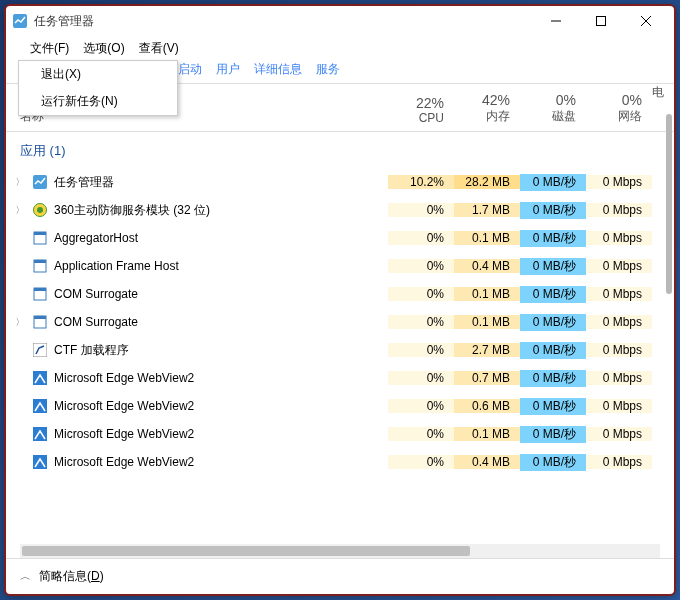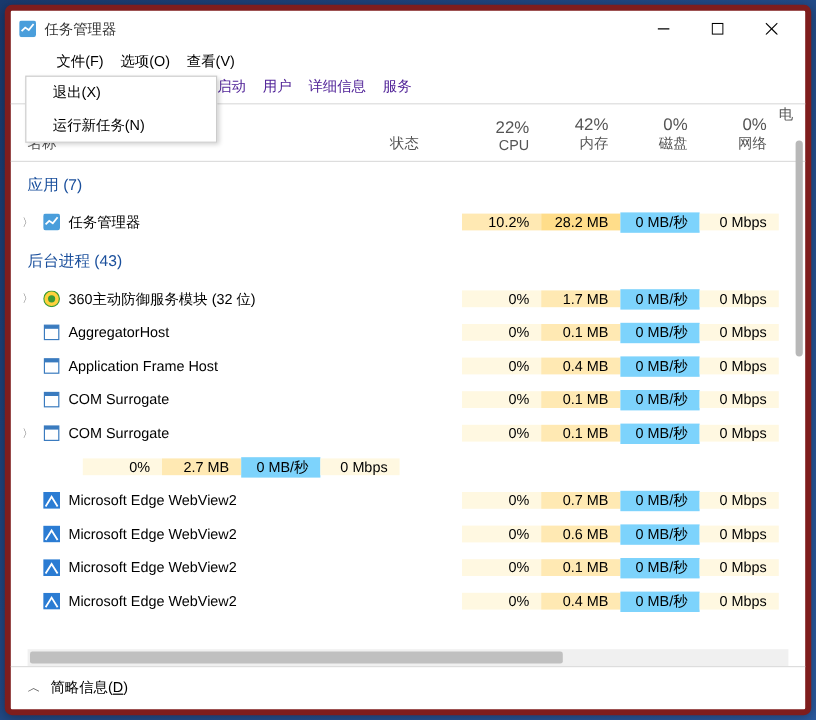"任务管理器" .window { border: 5px solid #7f1d1d -> 2px solid #7f1d1d }
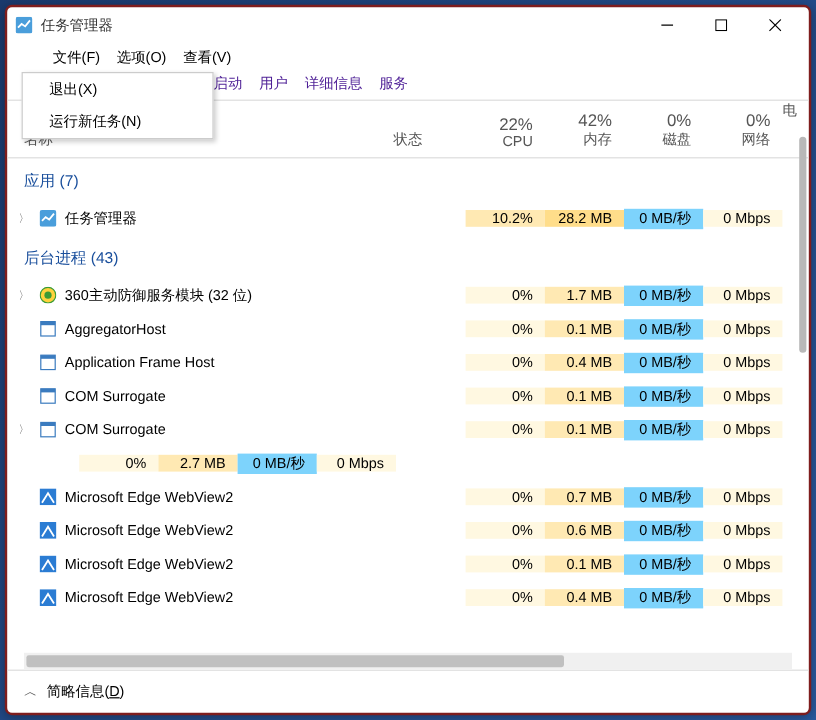"文件(F)" .menubar { margin-left: 30px -> none; padding-left: 8px -> 24px }
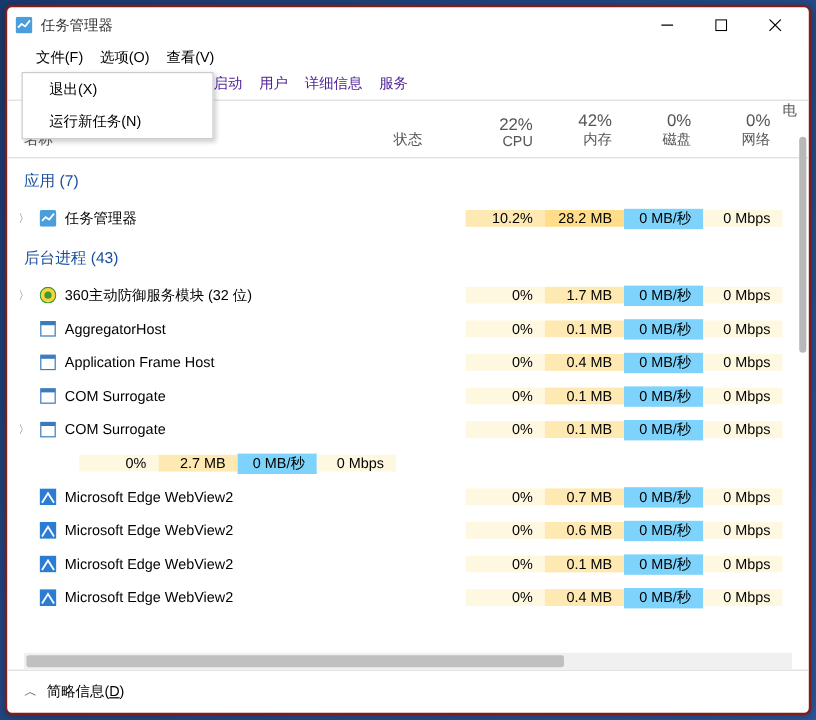"启动" .tab { color: #4c1d95 -> #3b82f6 }
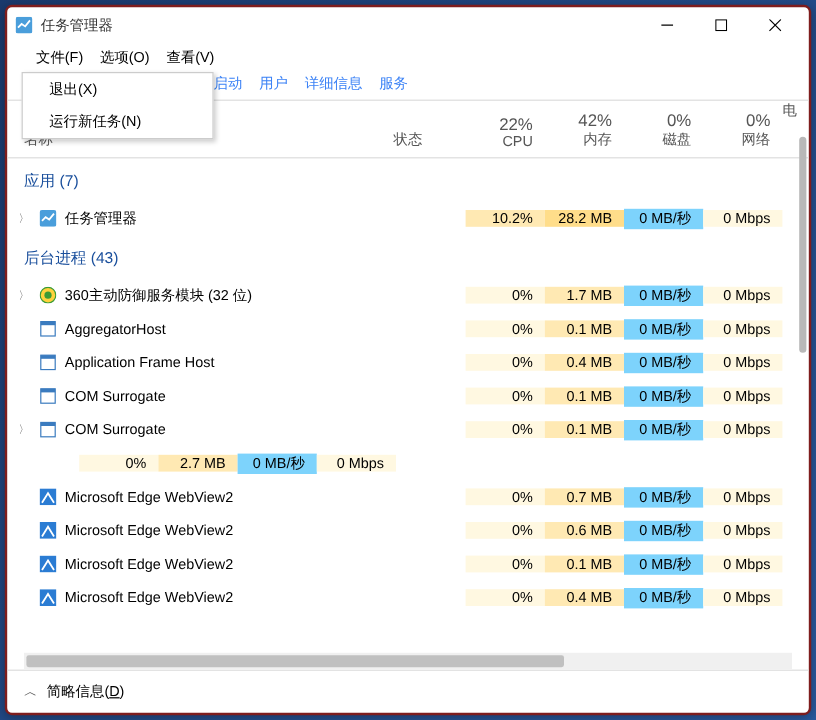"状态" div.col-status { html: <div>状态</div> -> none }
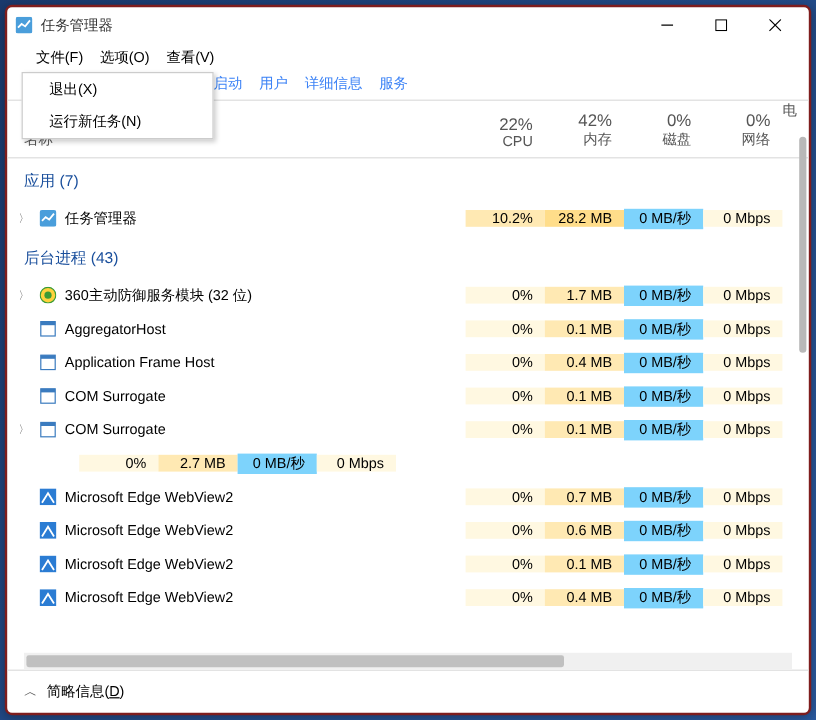"应用 (7)" div.group-head { text: 7 -> 1 }
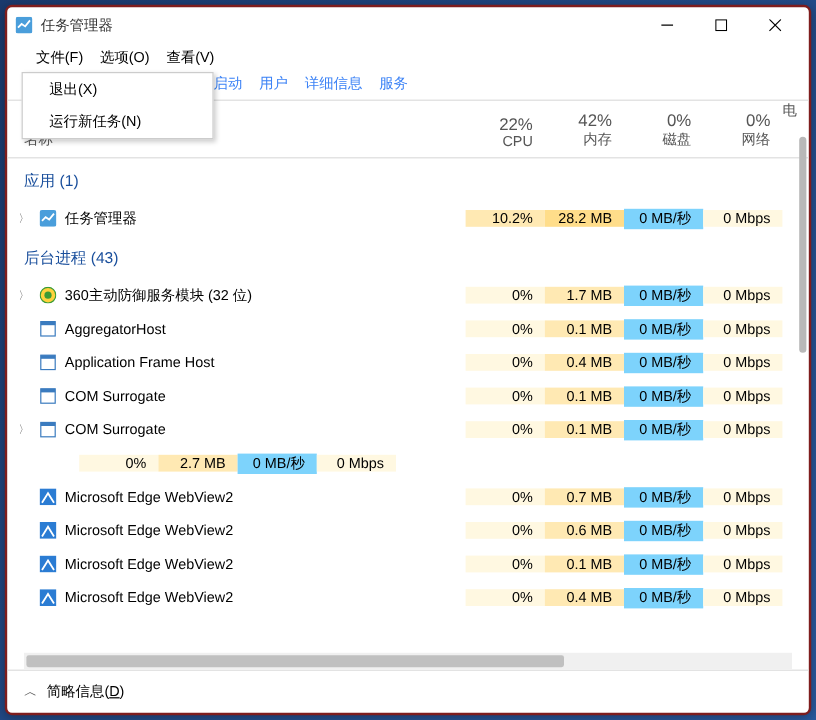"后台进程 (43)" div.group-head { html: <div>后台进程 (43)</div> -> none }
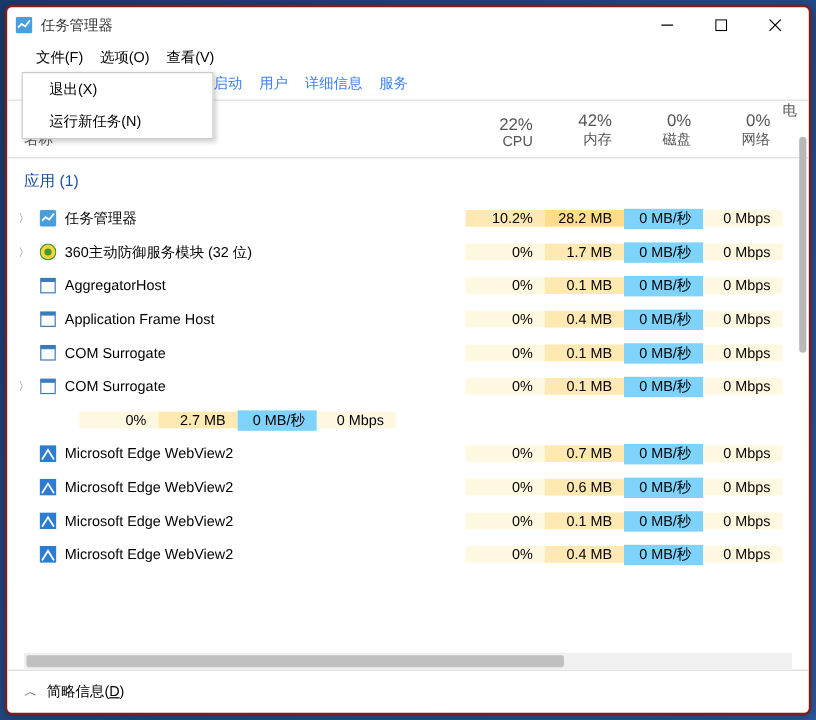"CTF 加载程序" div.cell-name { html: none -> <div> <span>〉</span> <span> <svg> <rect></rect> <path></path> </svg> </span> <span>CTF 加载程序</span> </div> }
